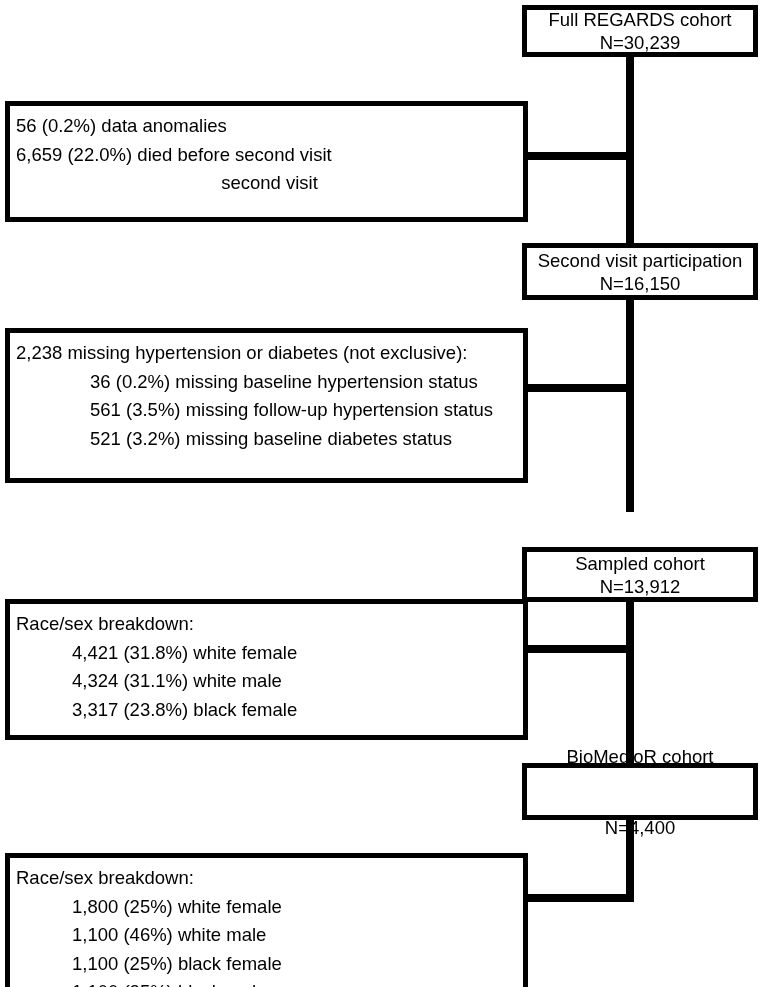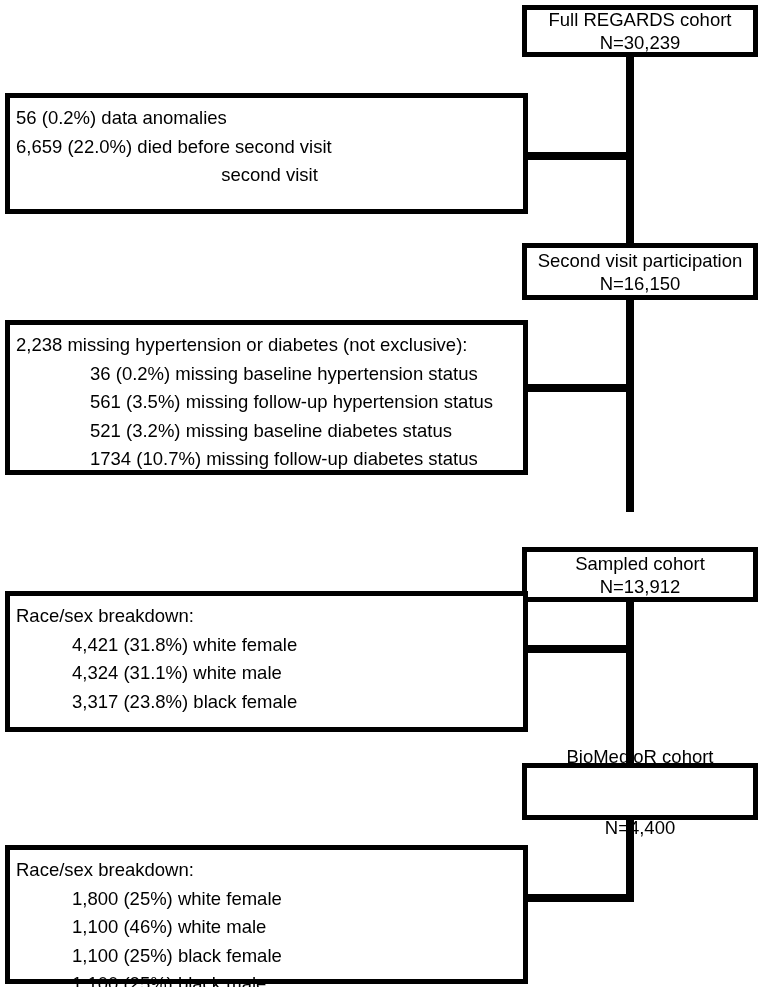"56 (0.2%) data anomalies" .node-excl { margin-top: none -> 8px }
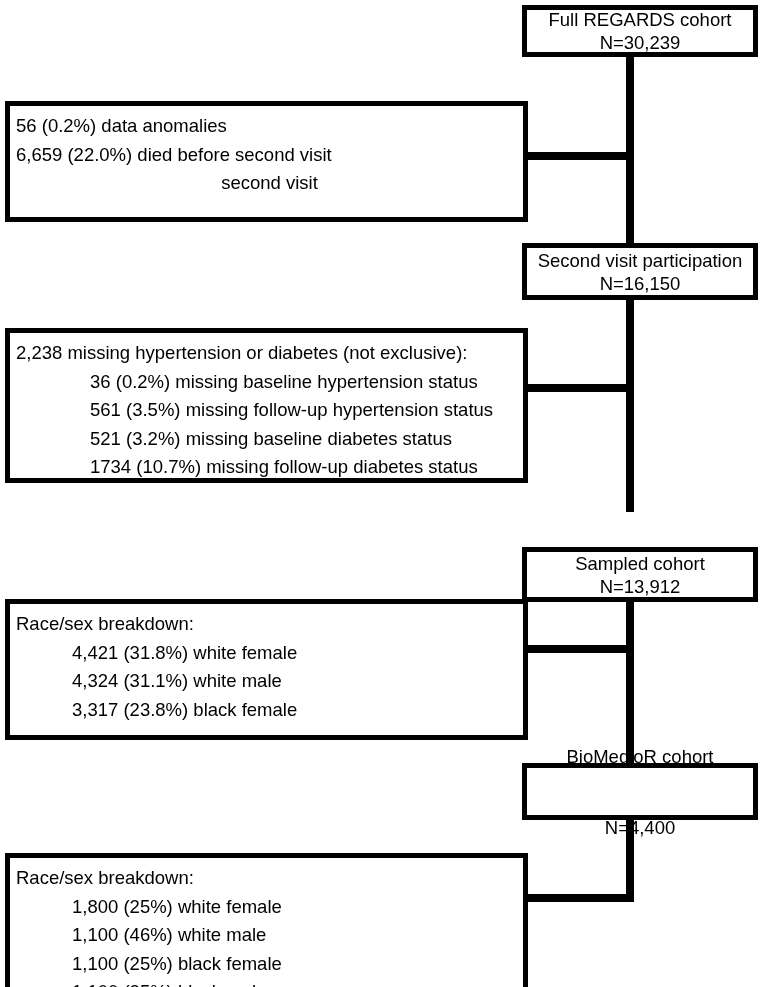"1734 (10.7%) missing follow-up diabetes" div.line { html: <div>1734 (10.7%) missing follow-up diabetes status</div> -> none }
